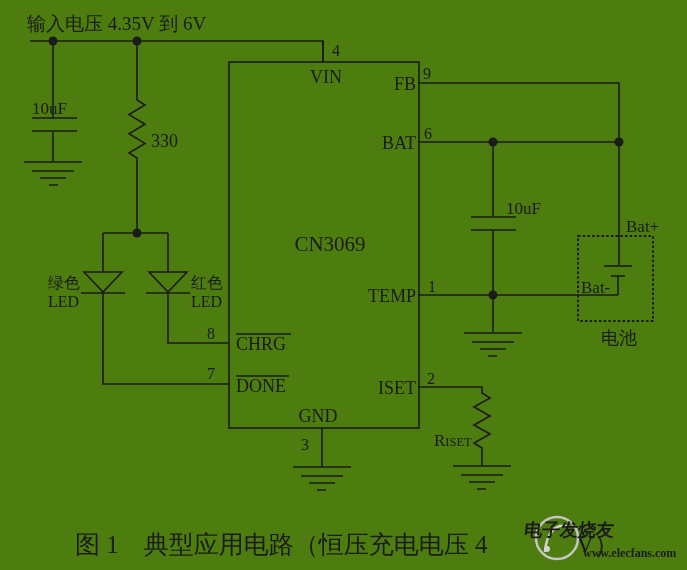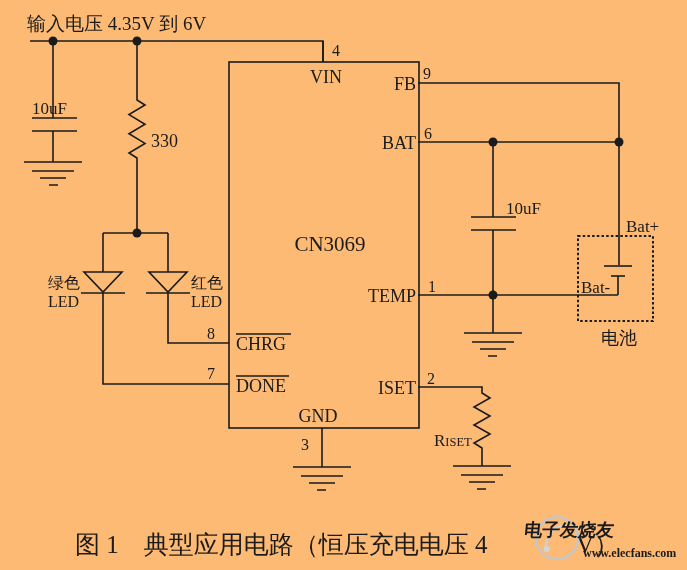"输入电压 4.35V 到 6V" .stage { background: #fdba74 -> #4d7c0f }
